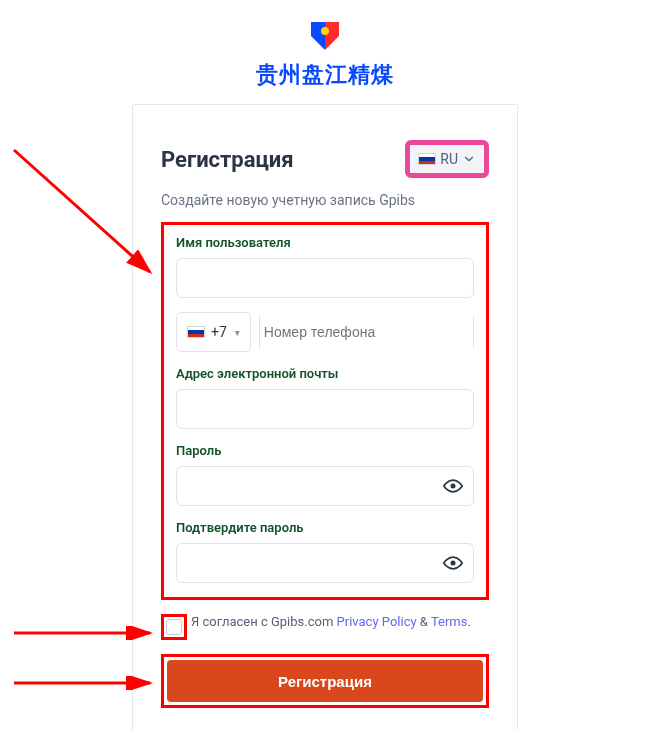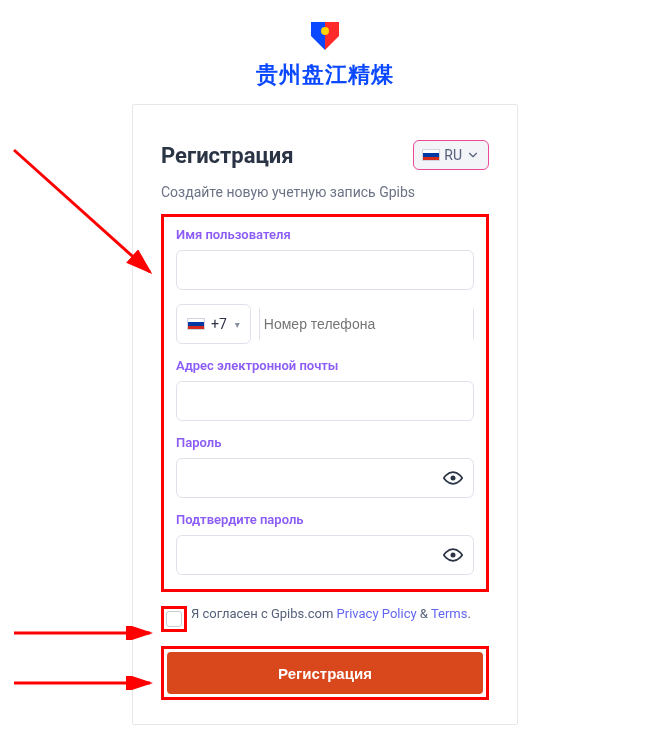"RU" .lang { border: 1px solid #ec4899 -> 5px solid #ec4899 }
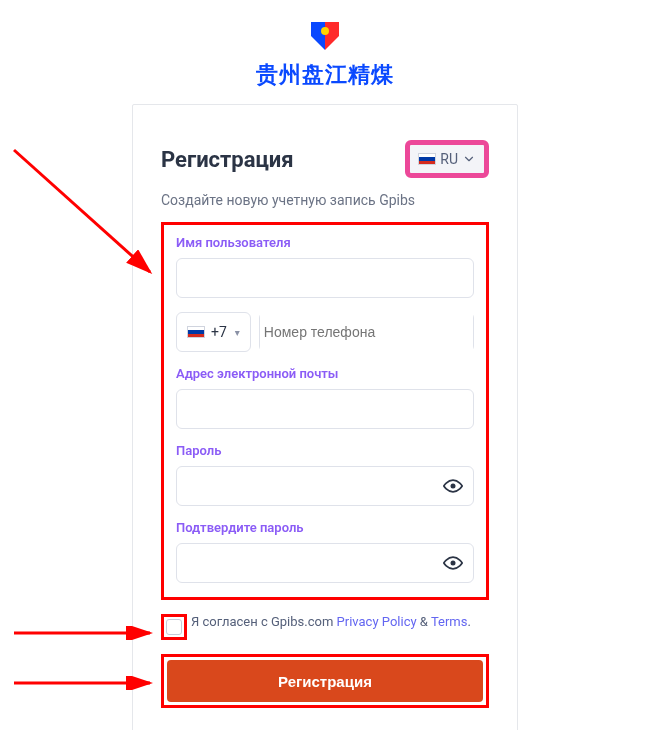"Имя пользователя" .label { color: #8b5cf6 -> #14532d }
